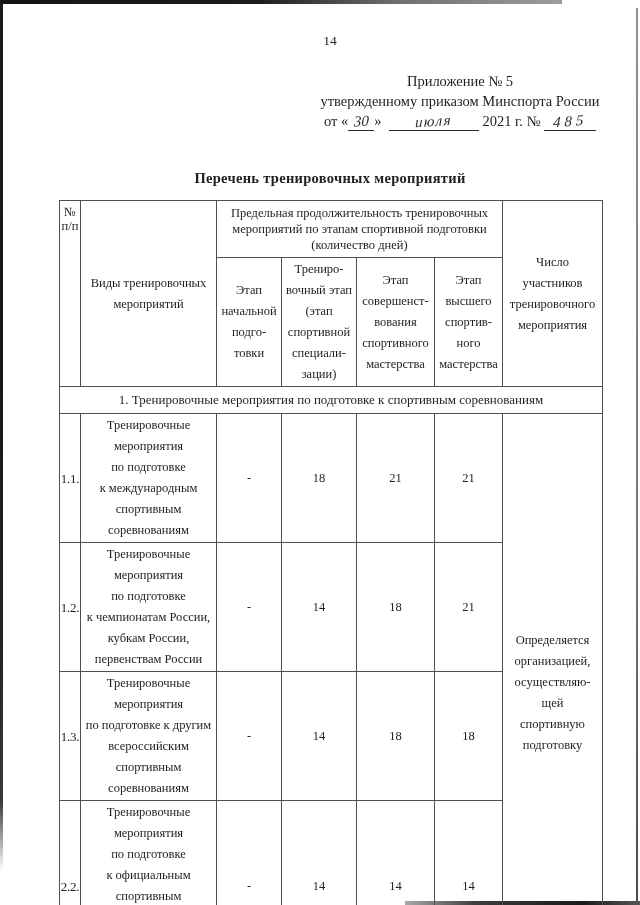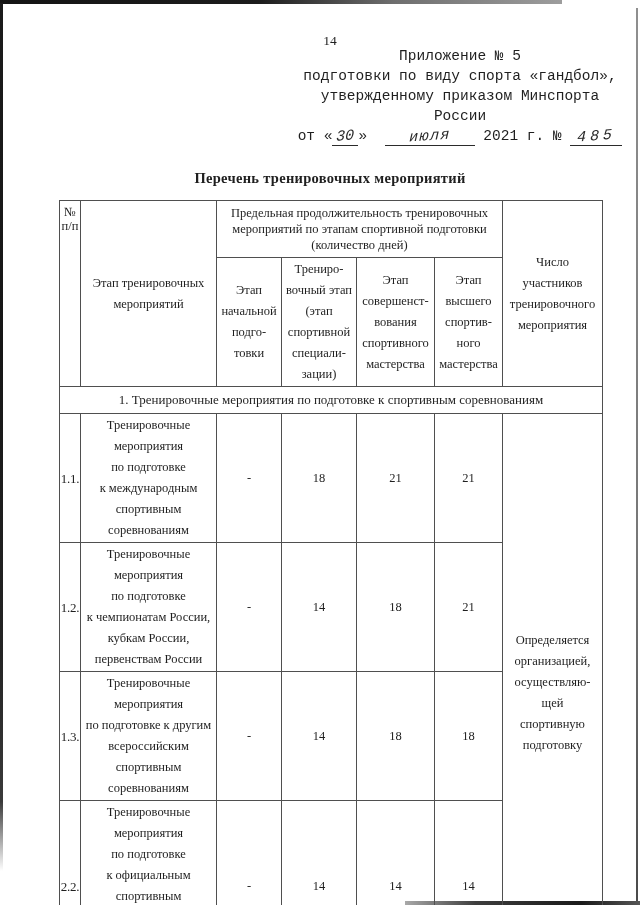"Приложение № 5" .annex-block { font-family: Liberation Mono, monospace -> none; top: 46px -> 71px }
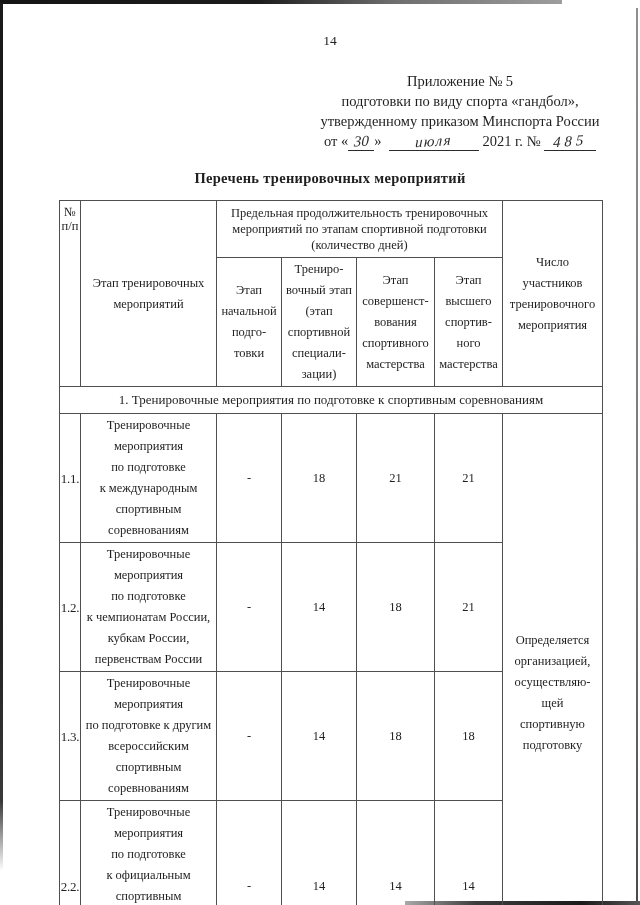"подготовки по виду спорта «гандбол»," div { html: <div>подготовки по виду спорта «гандбол»,</div> -> none }
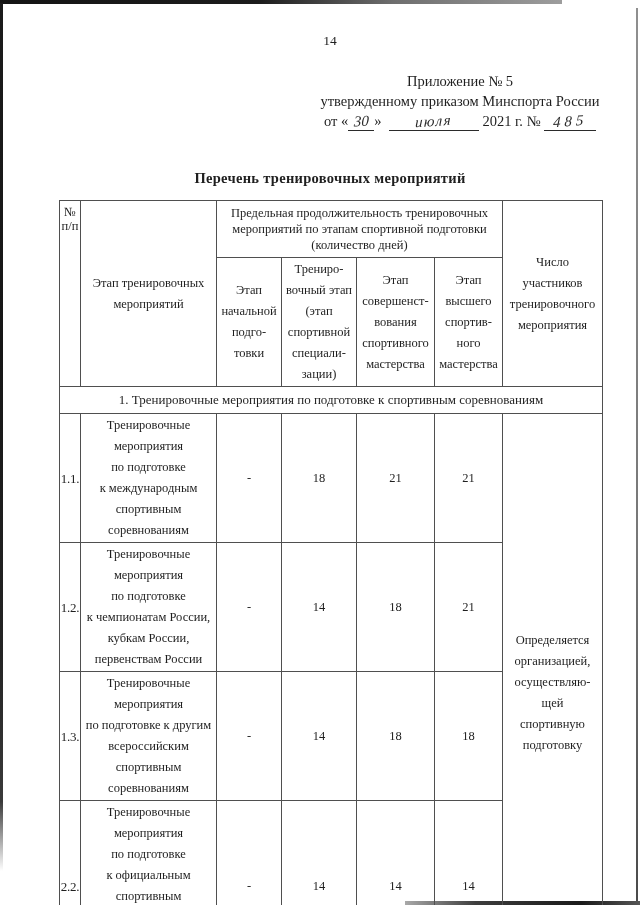"Этап тренировочных" td { text: Этап -> Виды }
